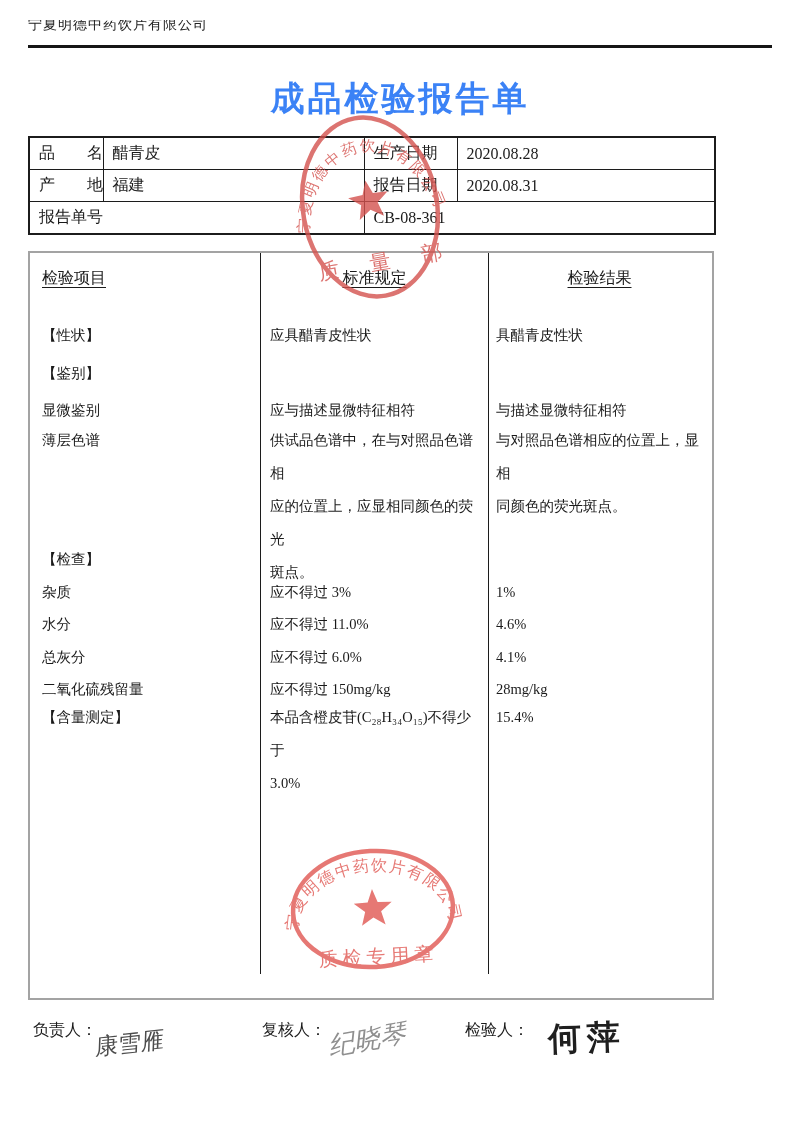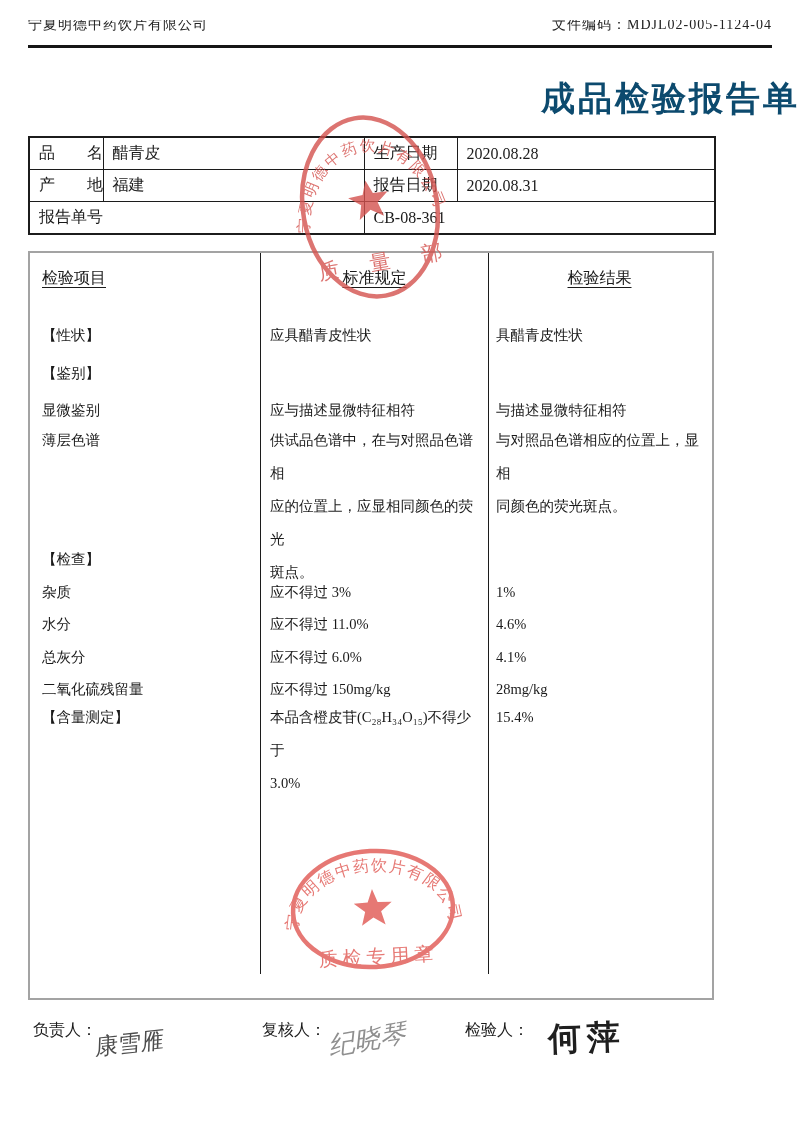"文件编码：MDJL02-005-1124-04" span { html: <span>文件编码：MDJL02-005-1124-04</span> -> none }
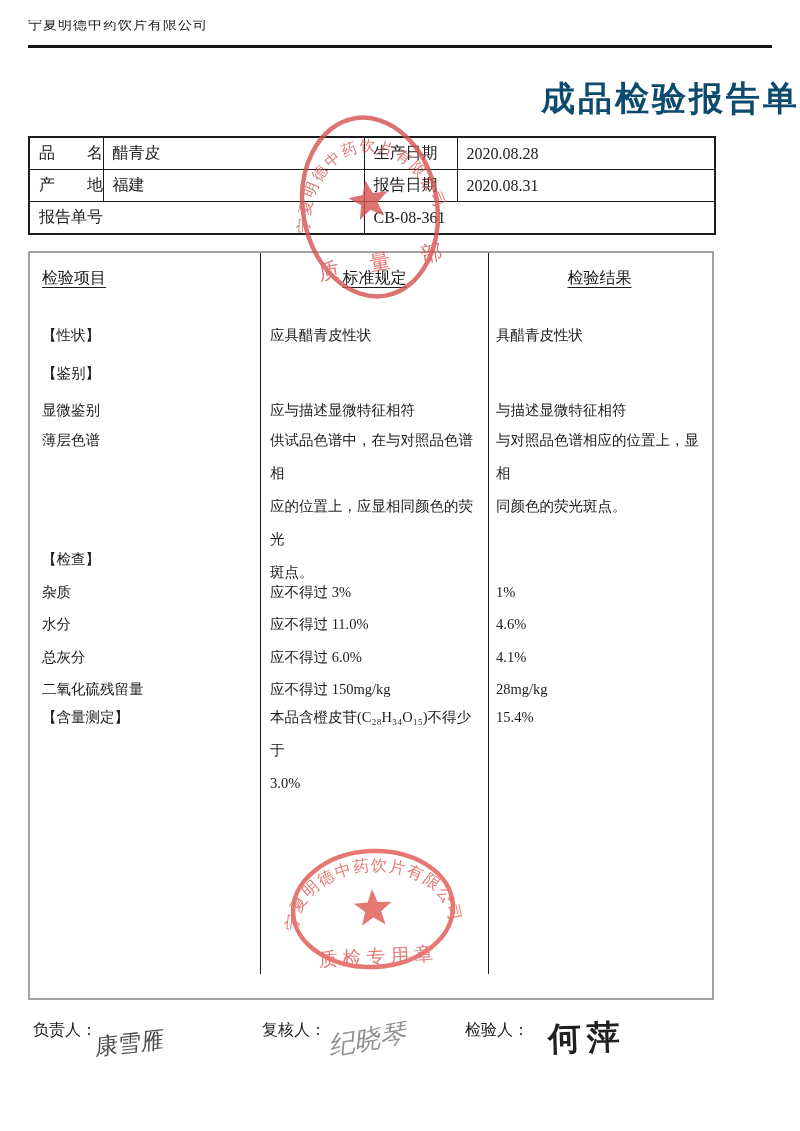"成品检验报告单" .doc-title { color: #0c4a6e -> #3b82f6; text-align: right -> center }
